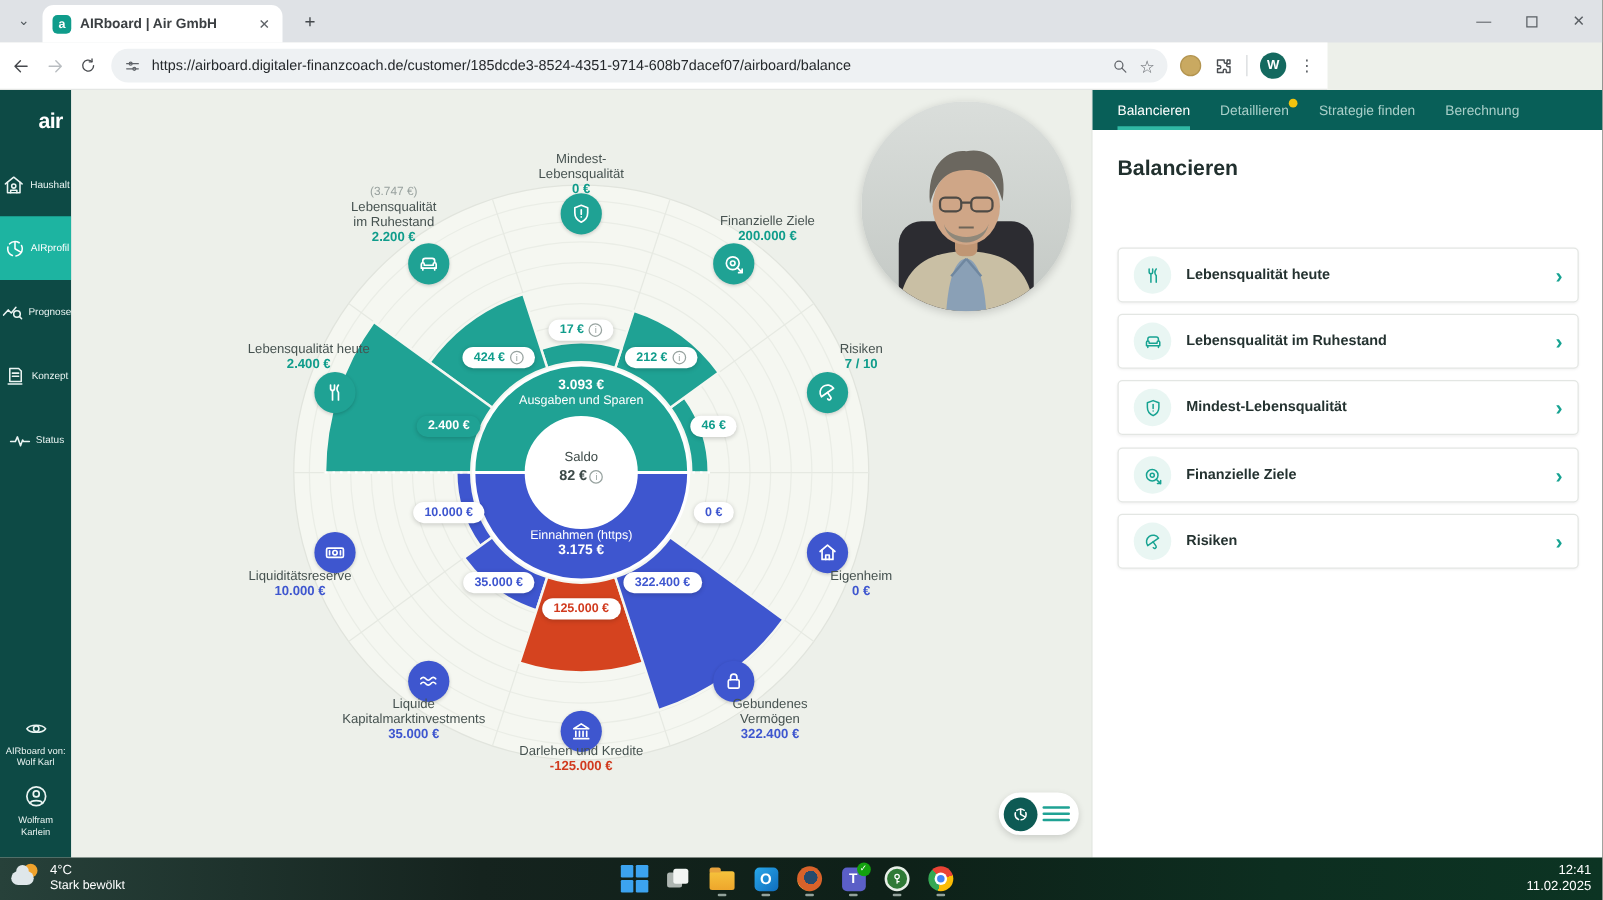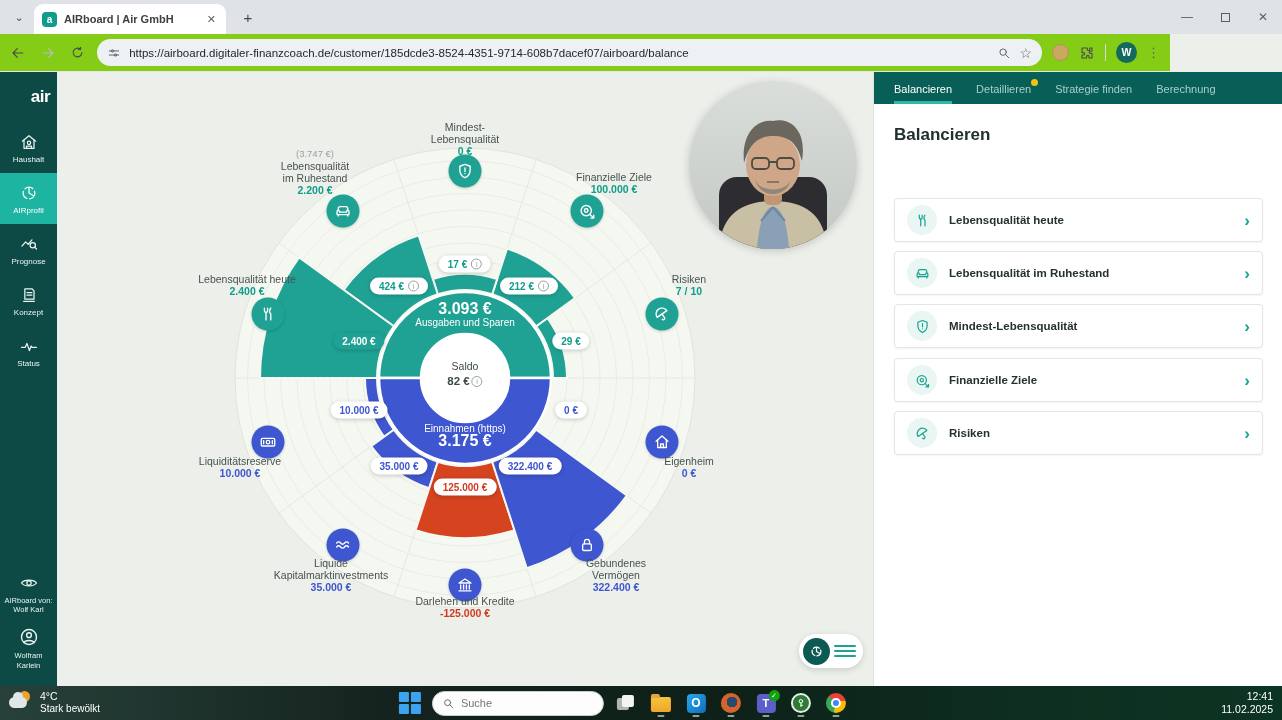"https://airboard.digitaler-finanzcoach.d" .toolbar { background: #84cc16 -> #ffffff; width: 1170px -> 1062px }
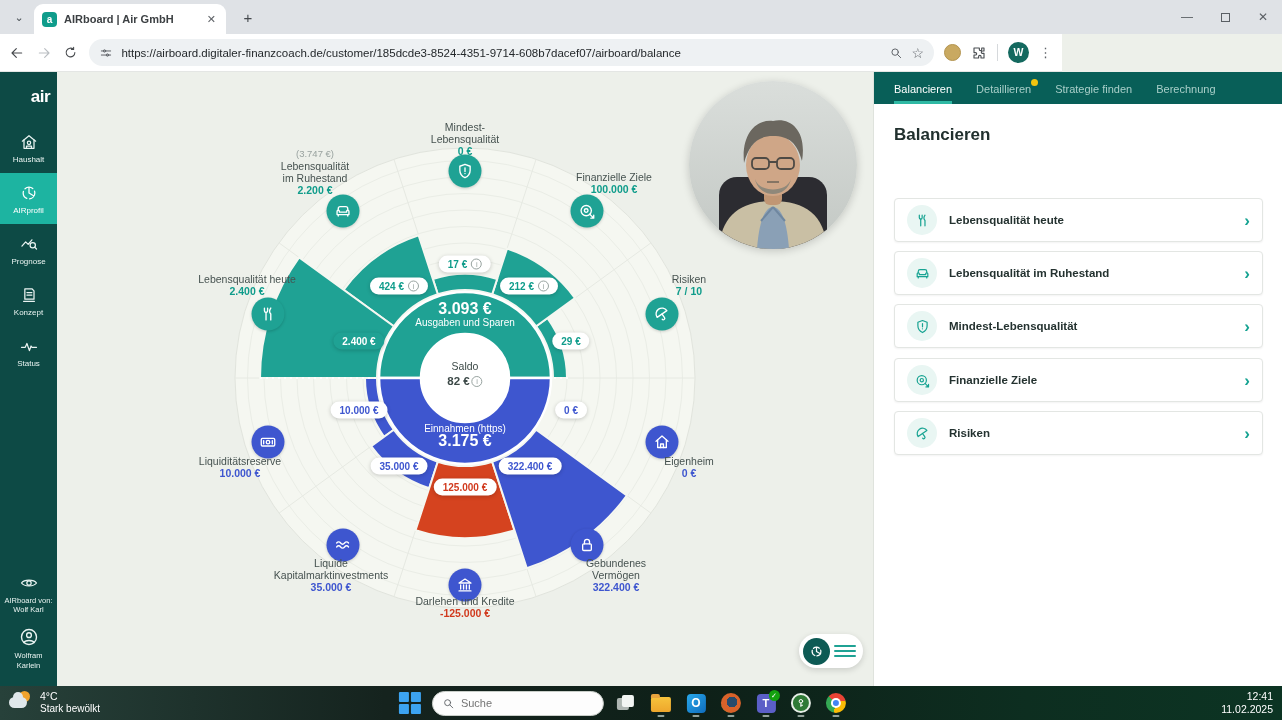"Haushalt" .nav-item { flex-direction: column -> row }
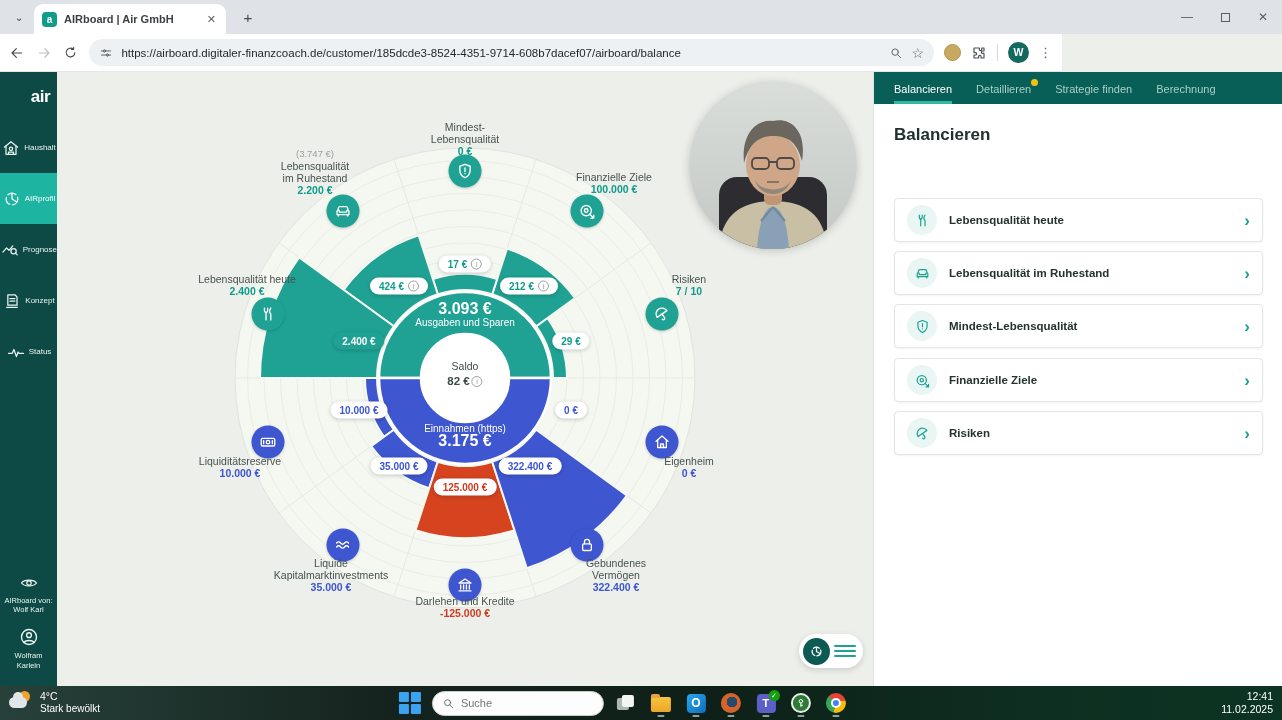"100.000 €" div.v { text: 100.000 -> 200.000 }
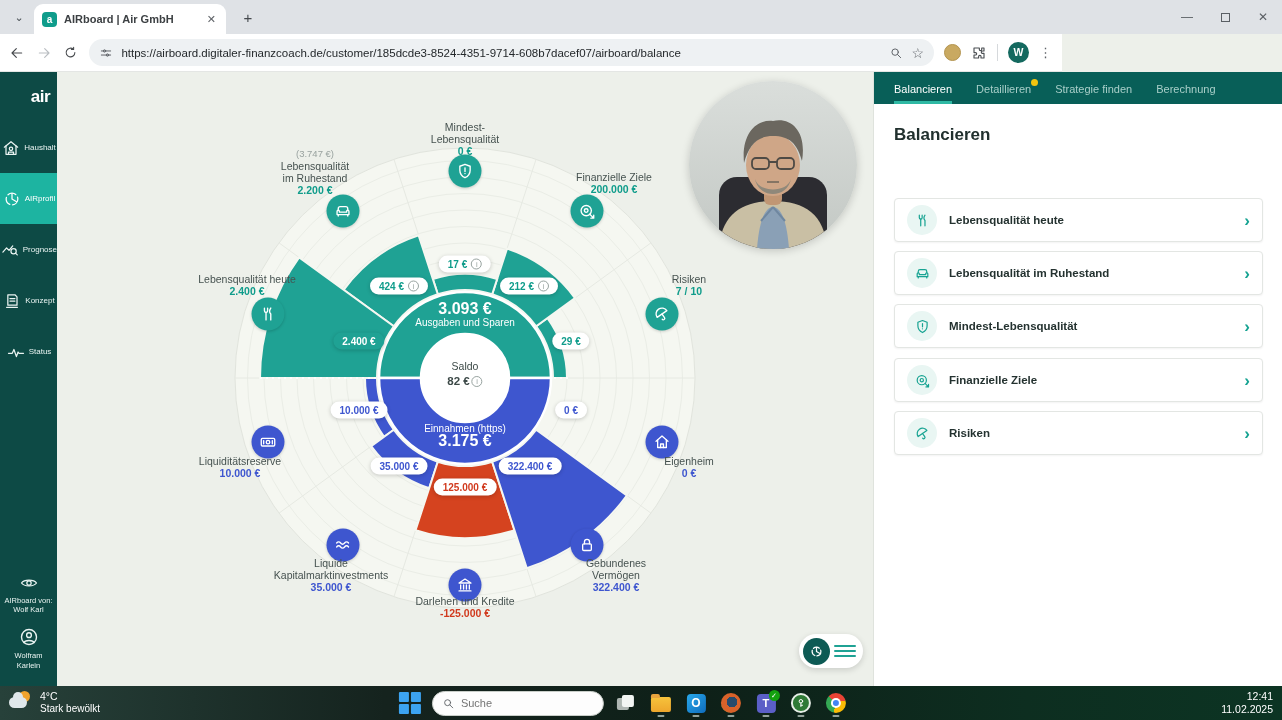"3.093 €" .ringtext b { font-size: 16px -> 11px }
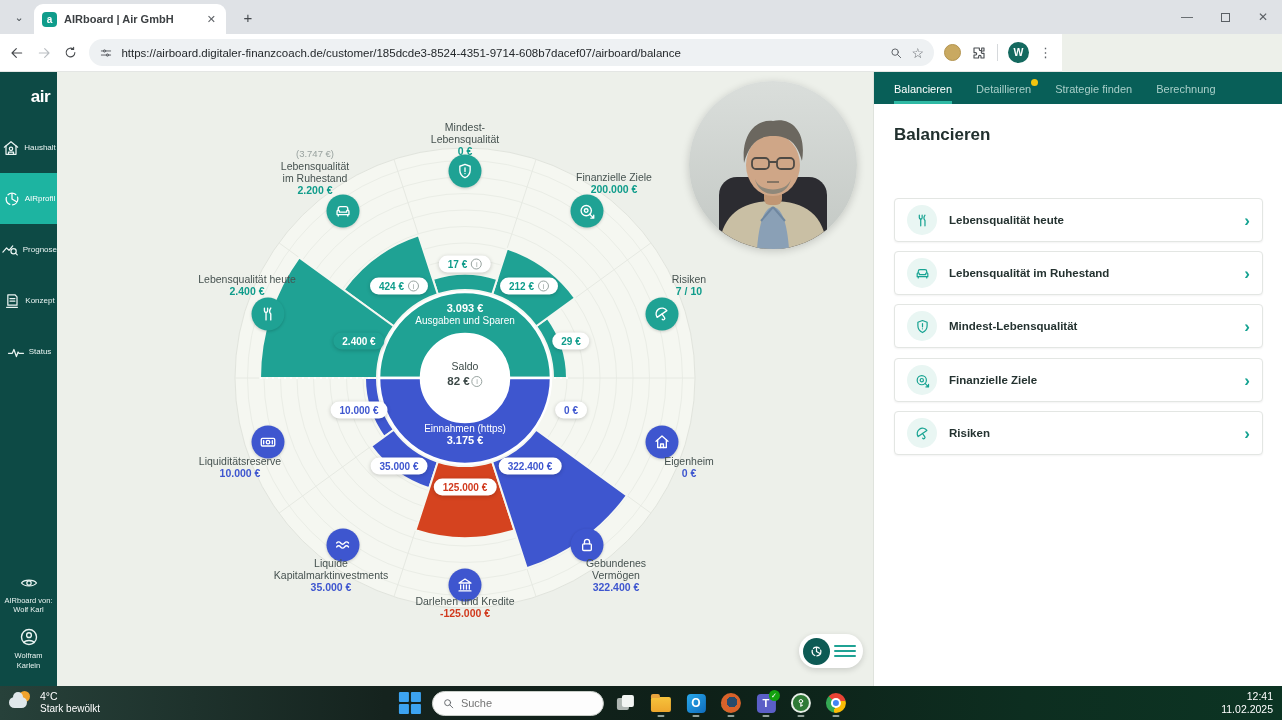"29 €" span { text: 29 -> 46 }
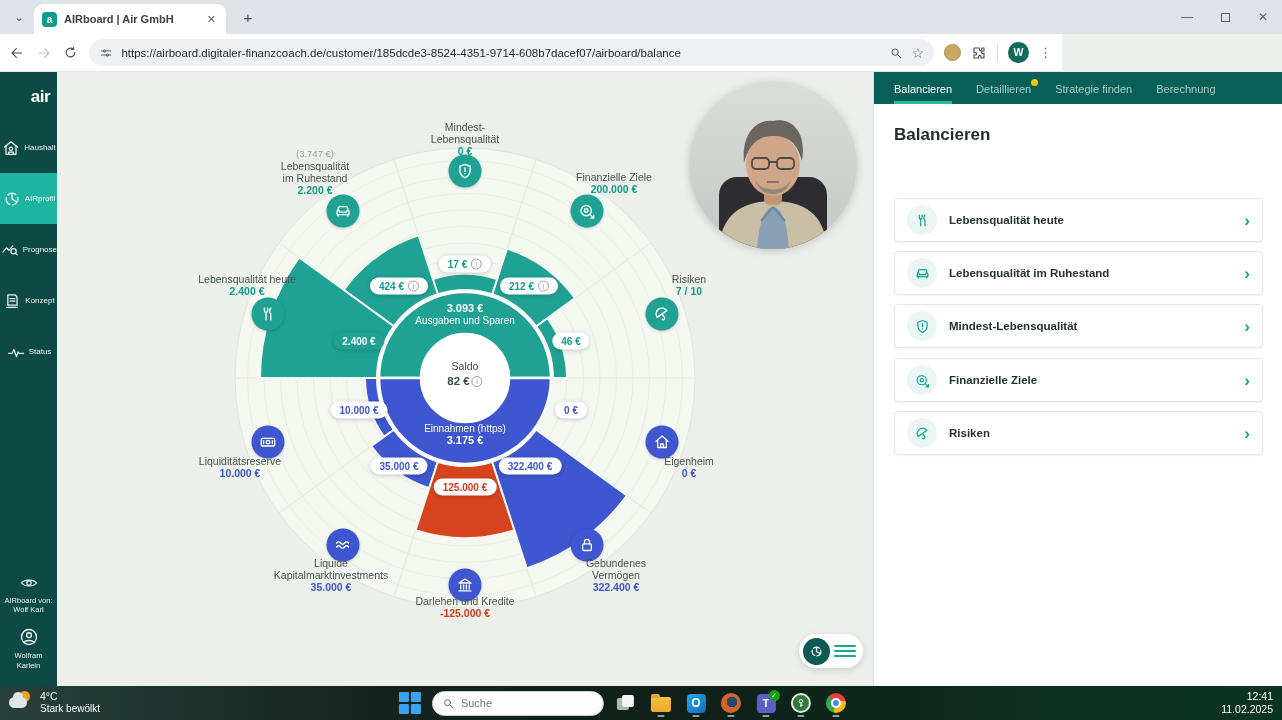"Suche" div.searchpill { html: <div> <svg> <use></use> </svg> <input> </div> -> none }
